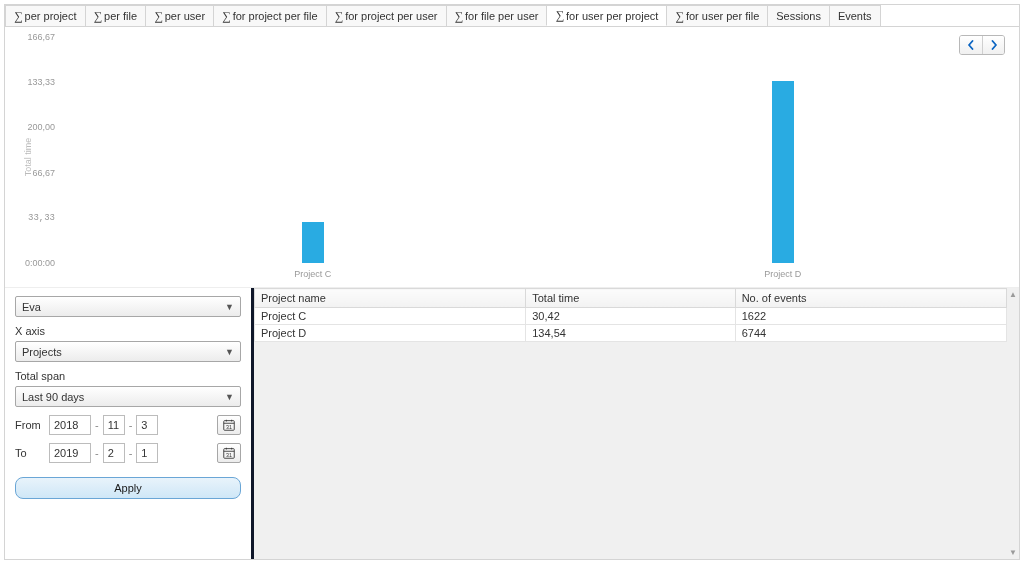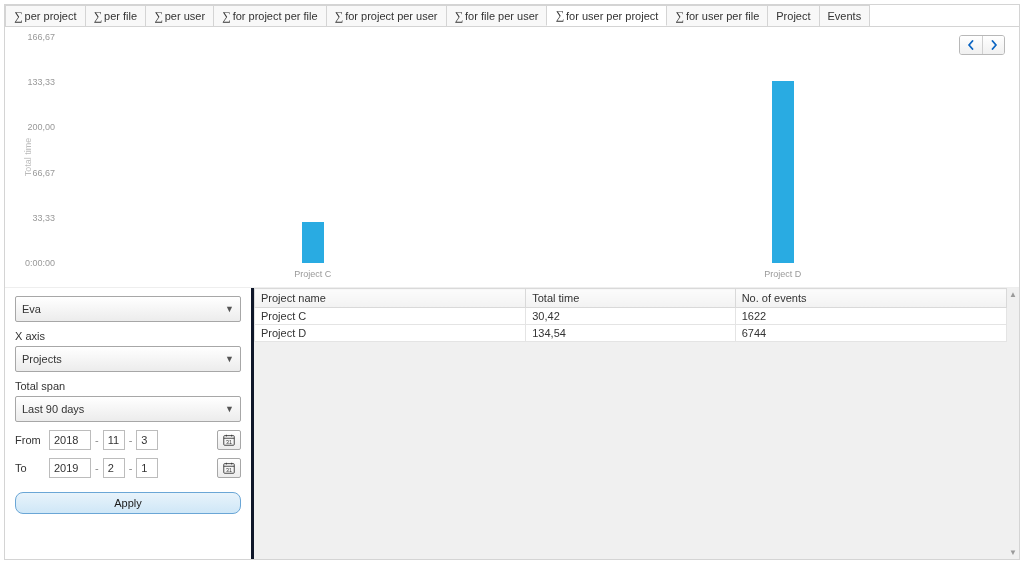"Project" span { text: Project -> Sessions }
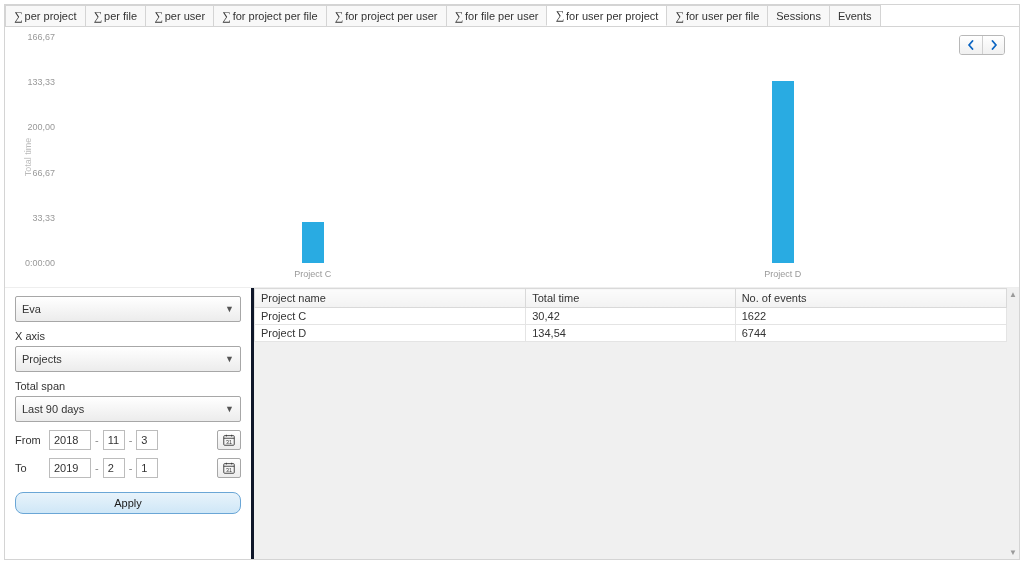"33,33" div.ytick { font-family: none -> Liberation Mono, monospace }
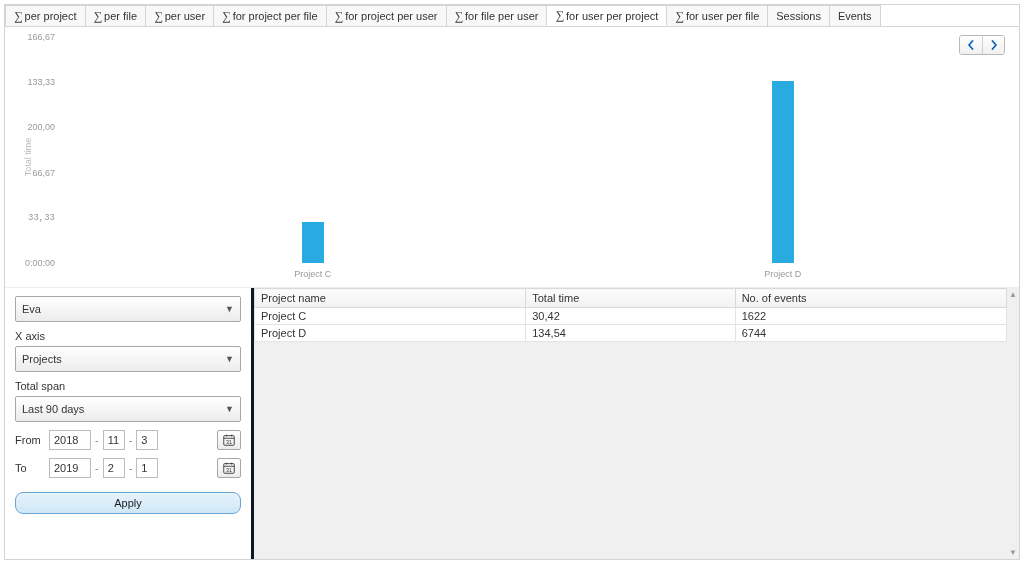"Eva" .dropdown { padding: 12px 6px -> 2px 6px }
